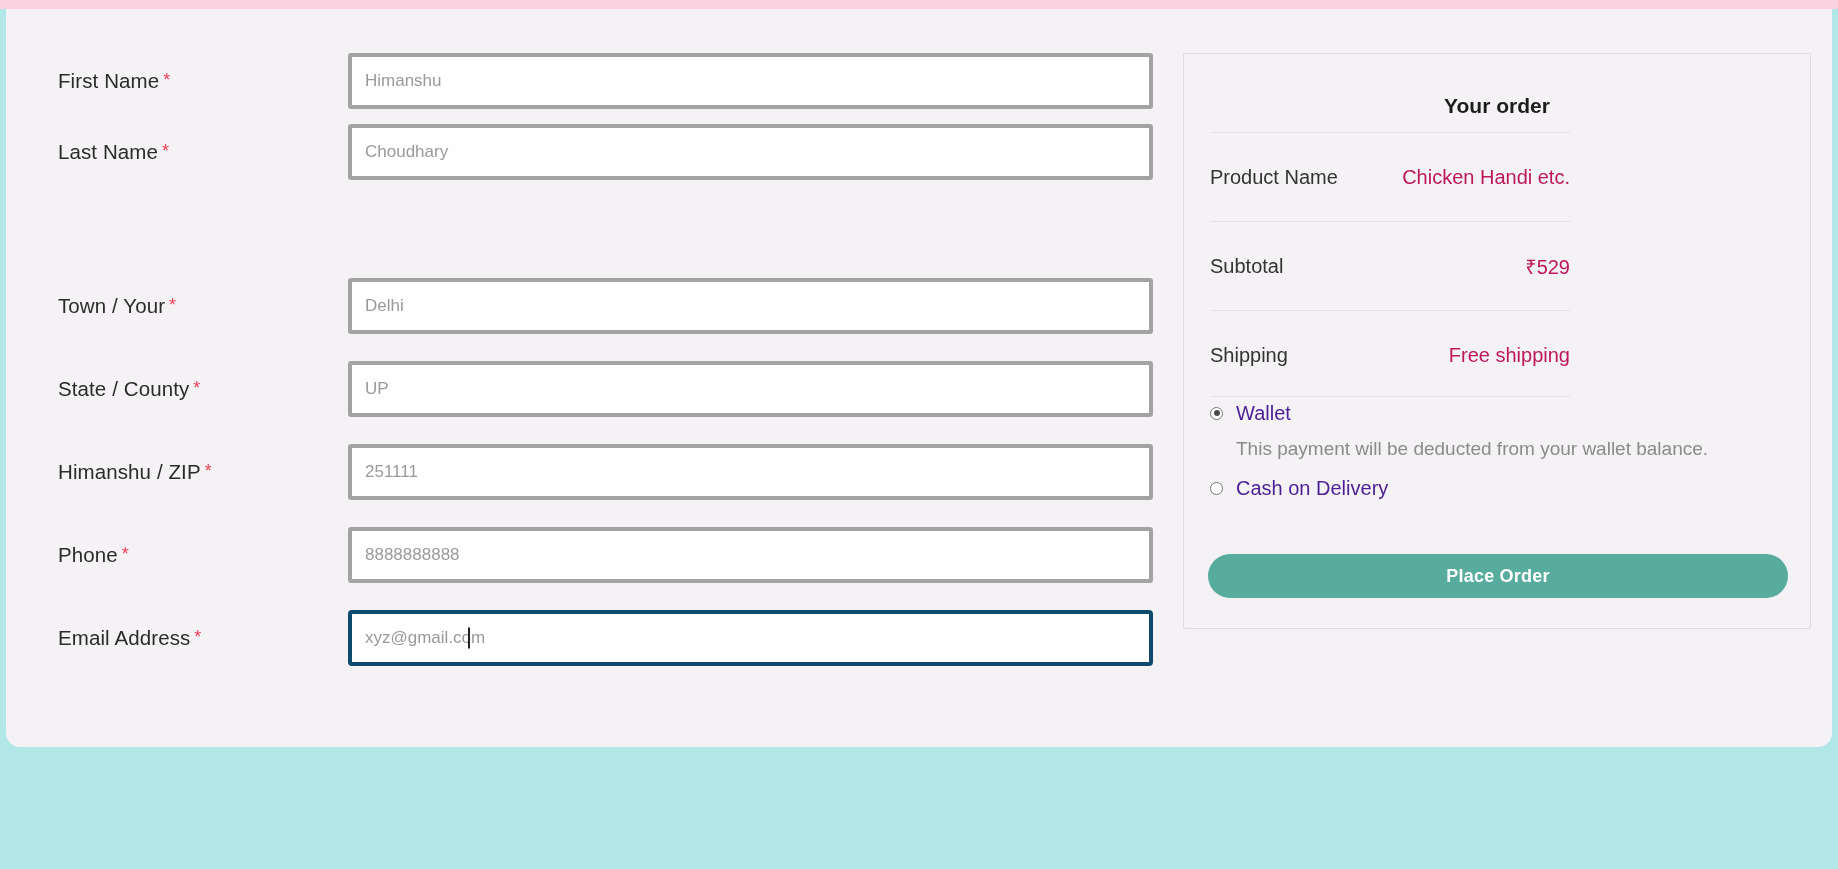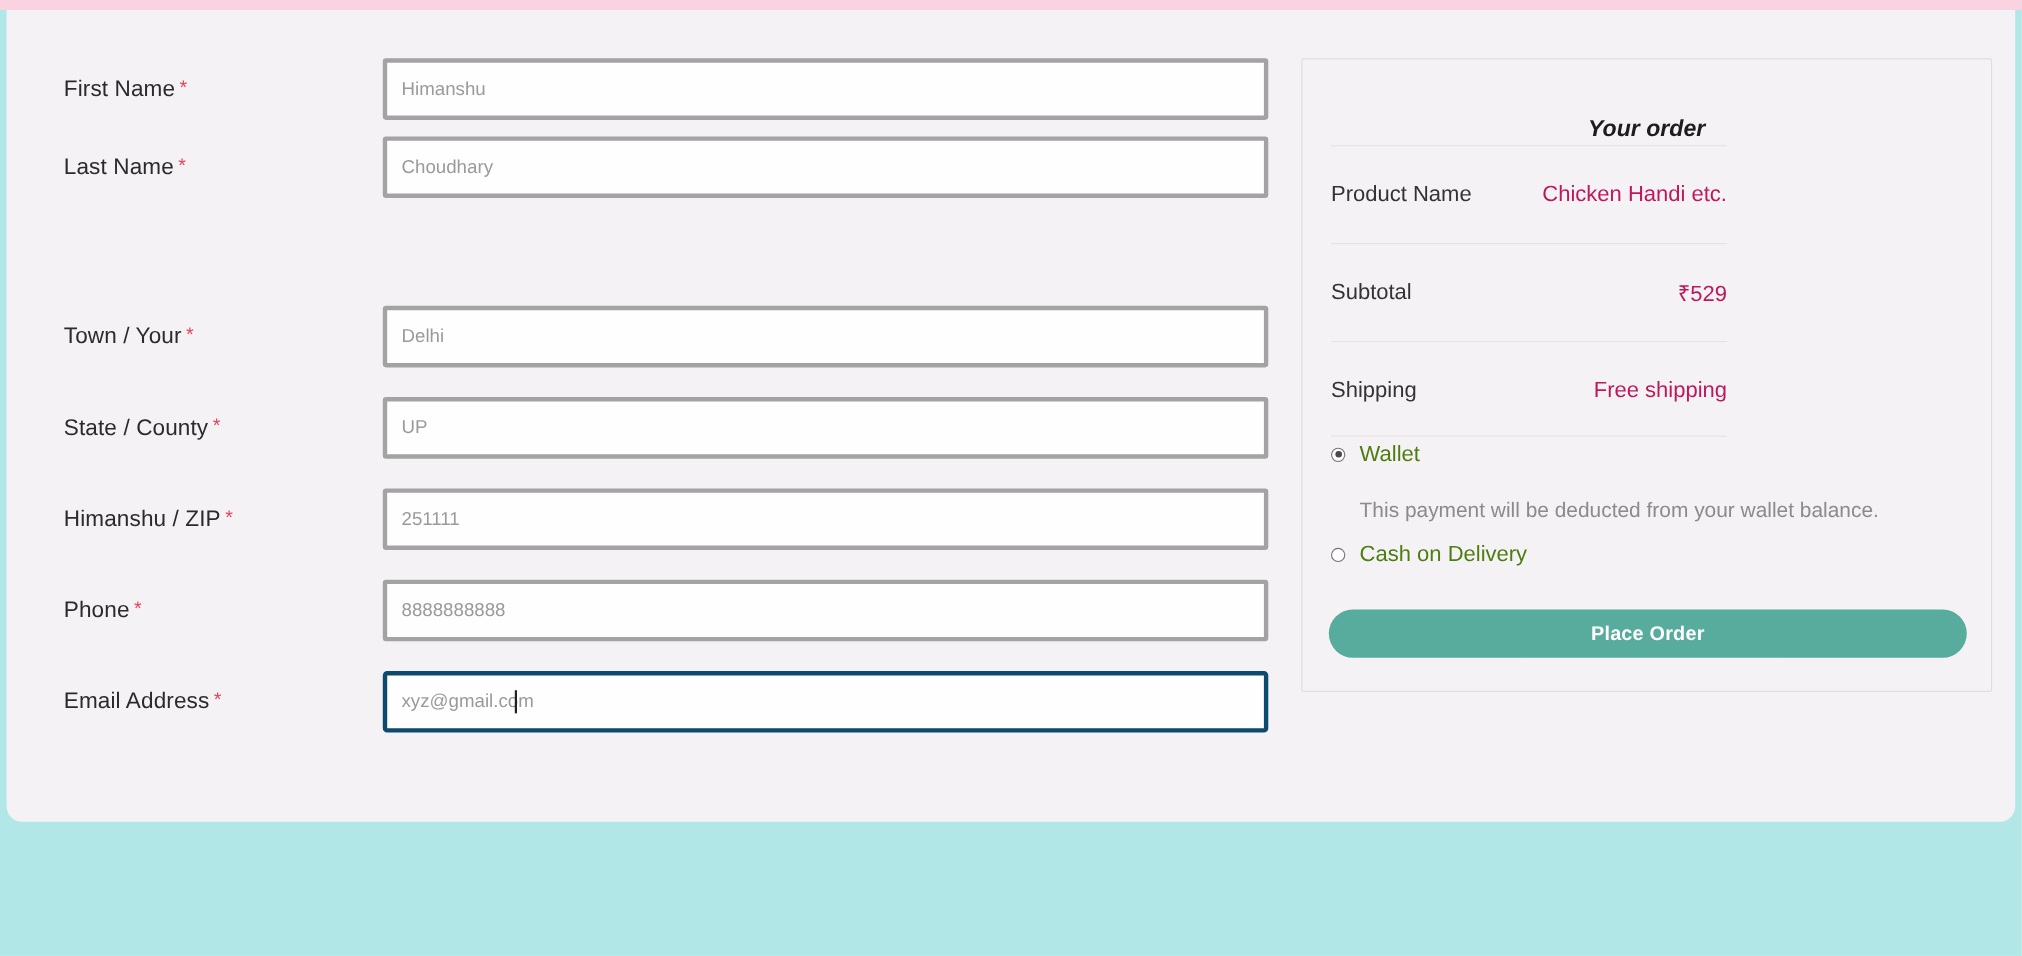"Your order" .order-title { font-style: italic -> none; top: 52px -> 40px }
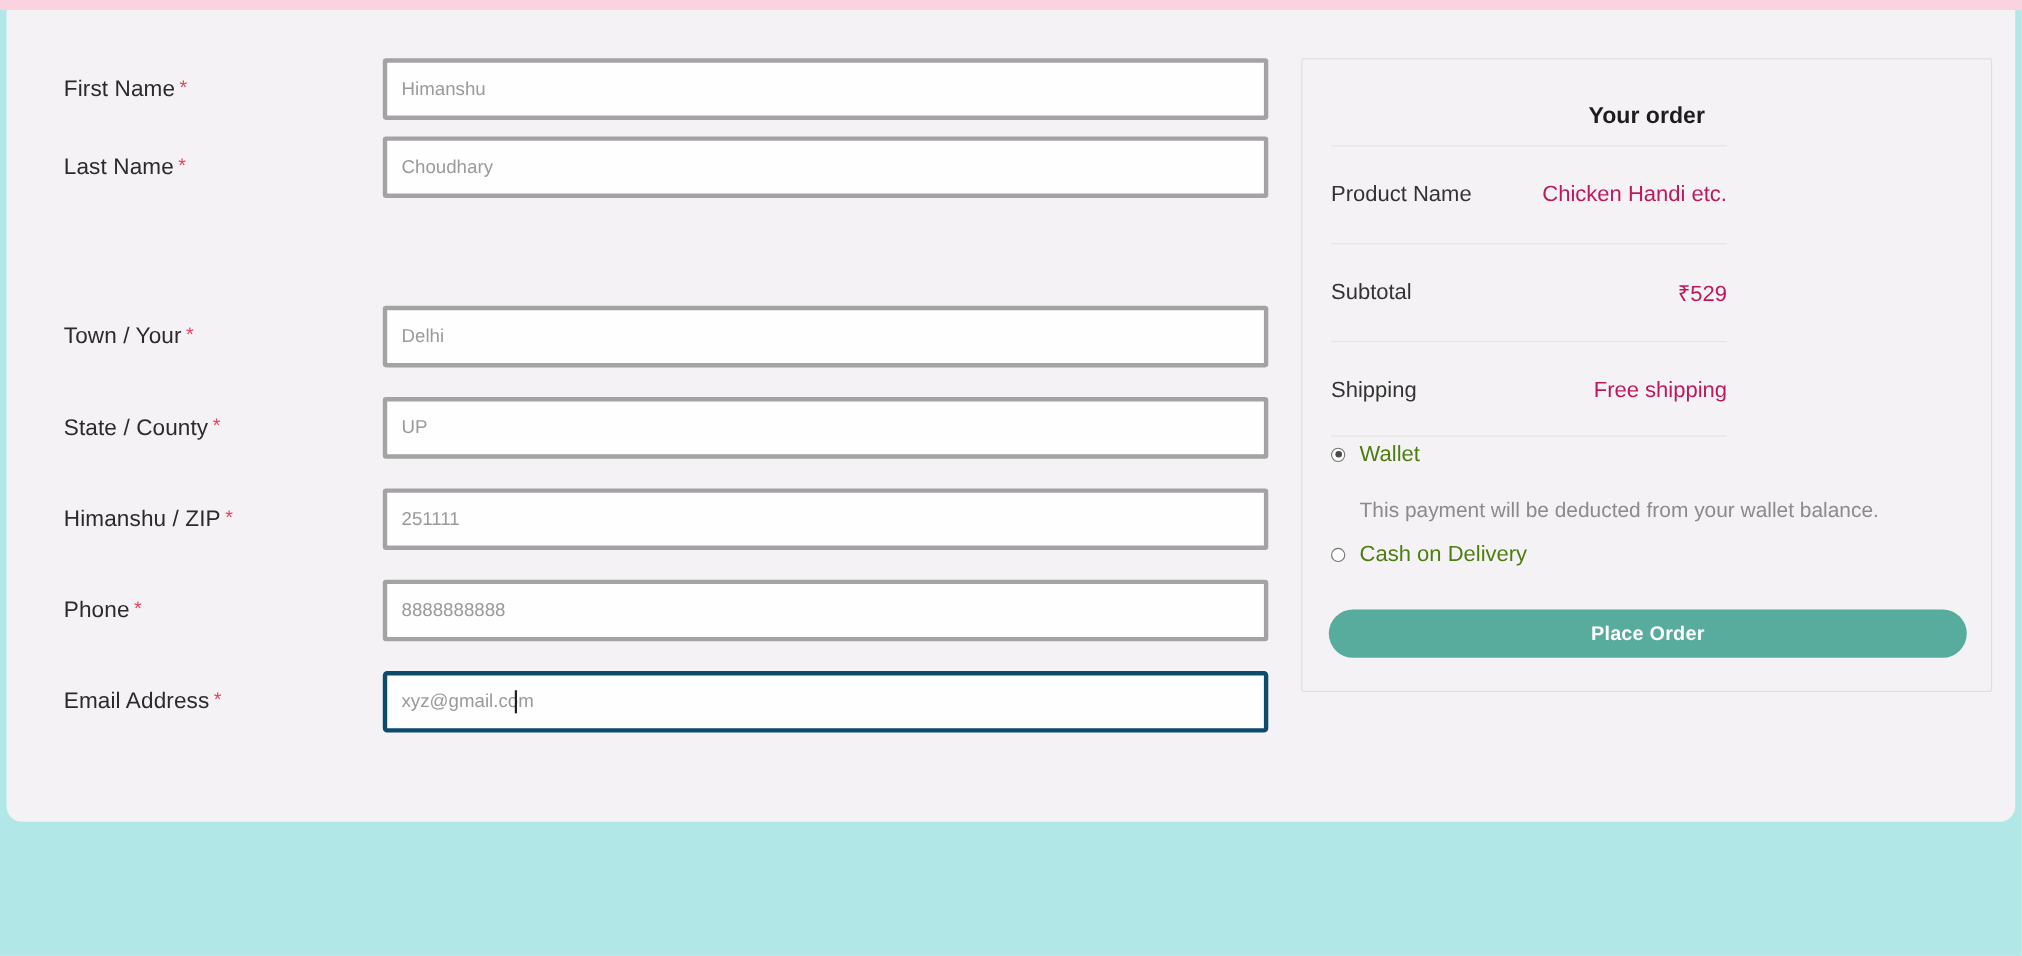"Wallet" .pay-label { color: #4d7c0f -> #4c1d95 }
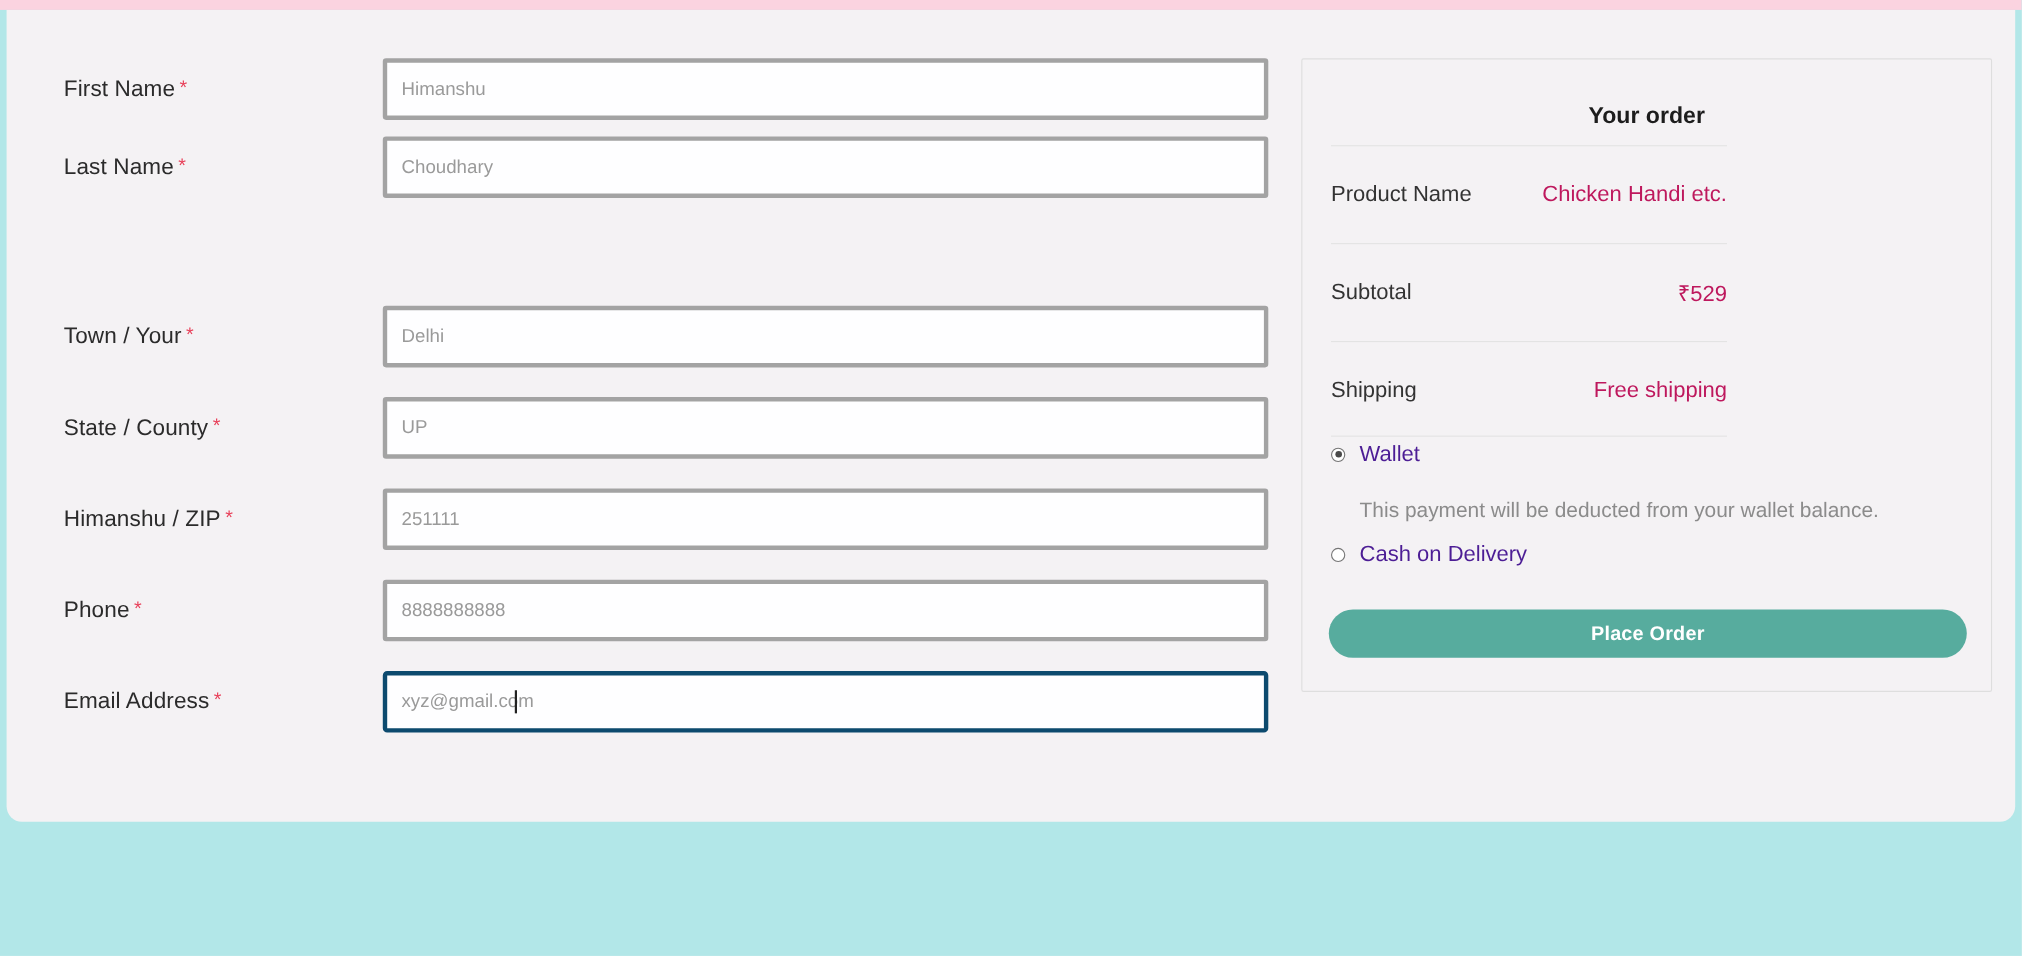"This payment will be deducted" .pay-desc { margin: 24px 0 12px 26px -> 8px 0 12px 26px }
